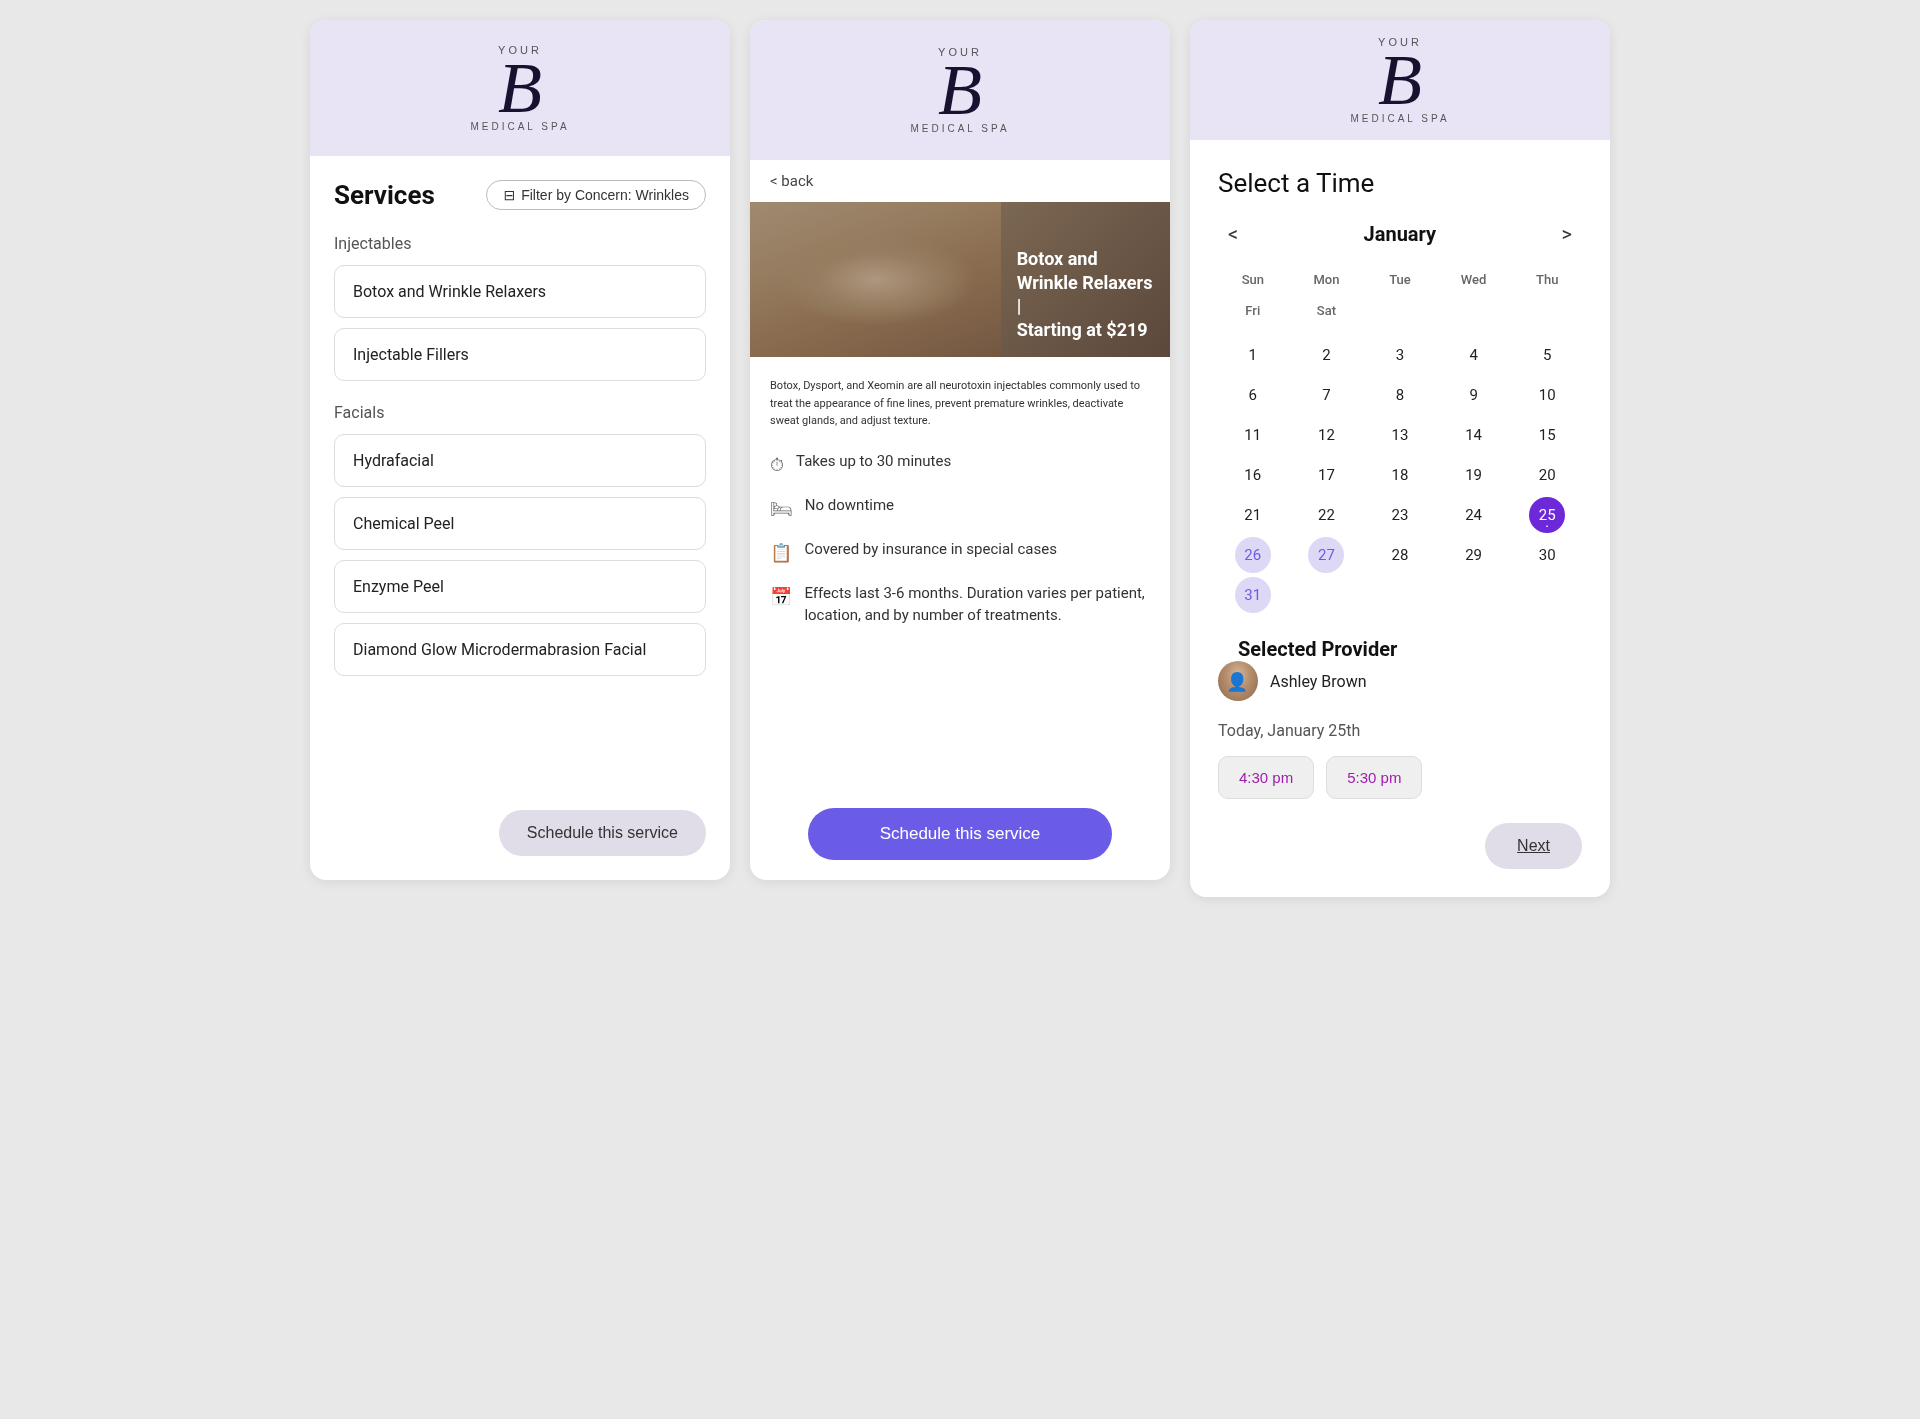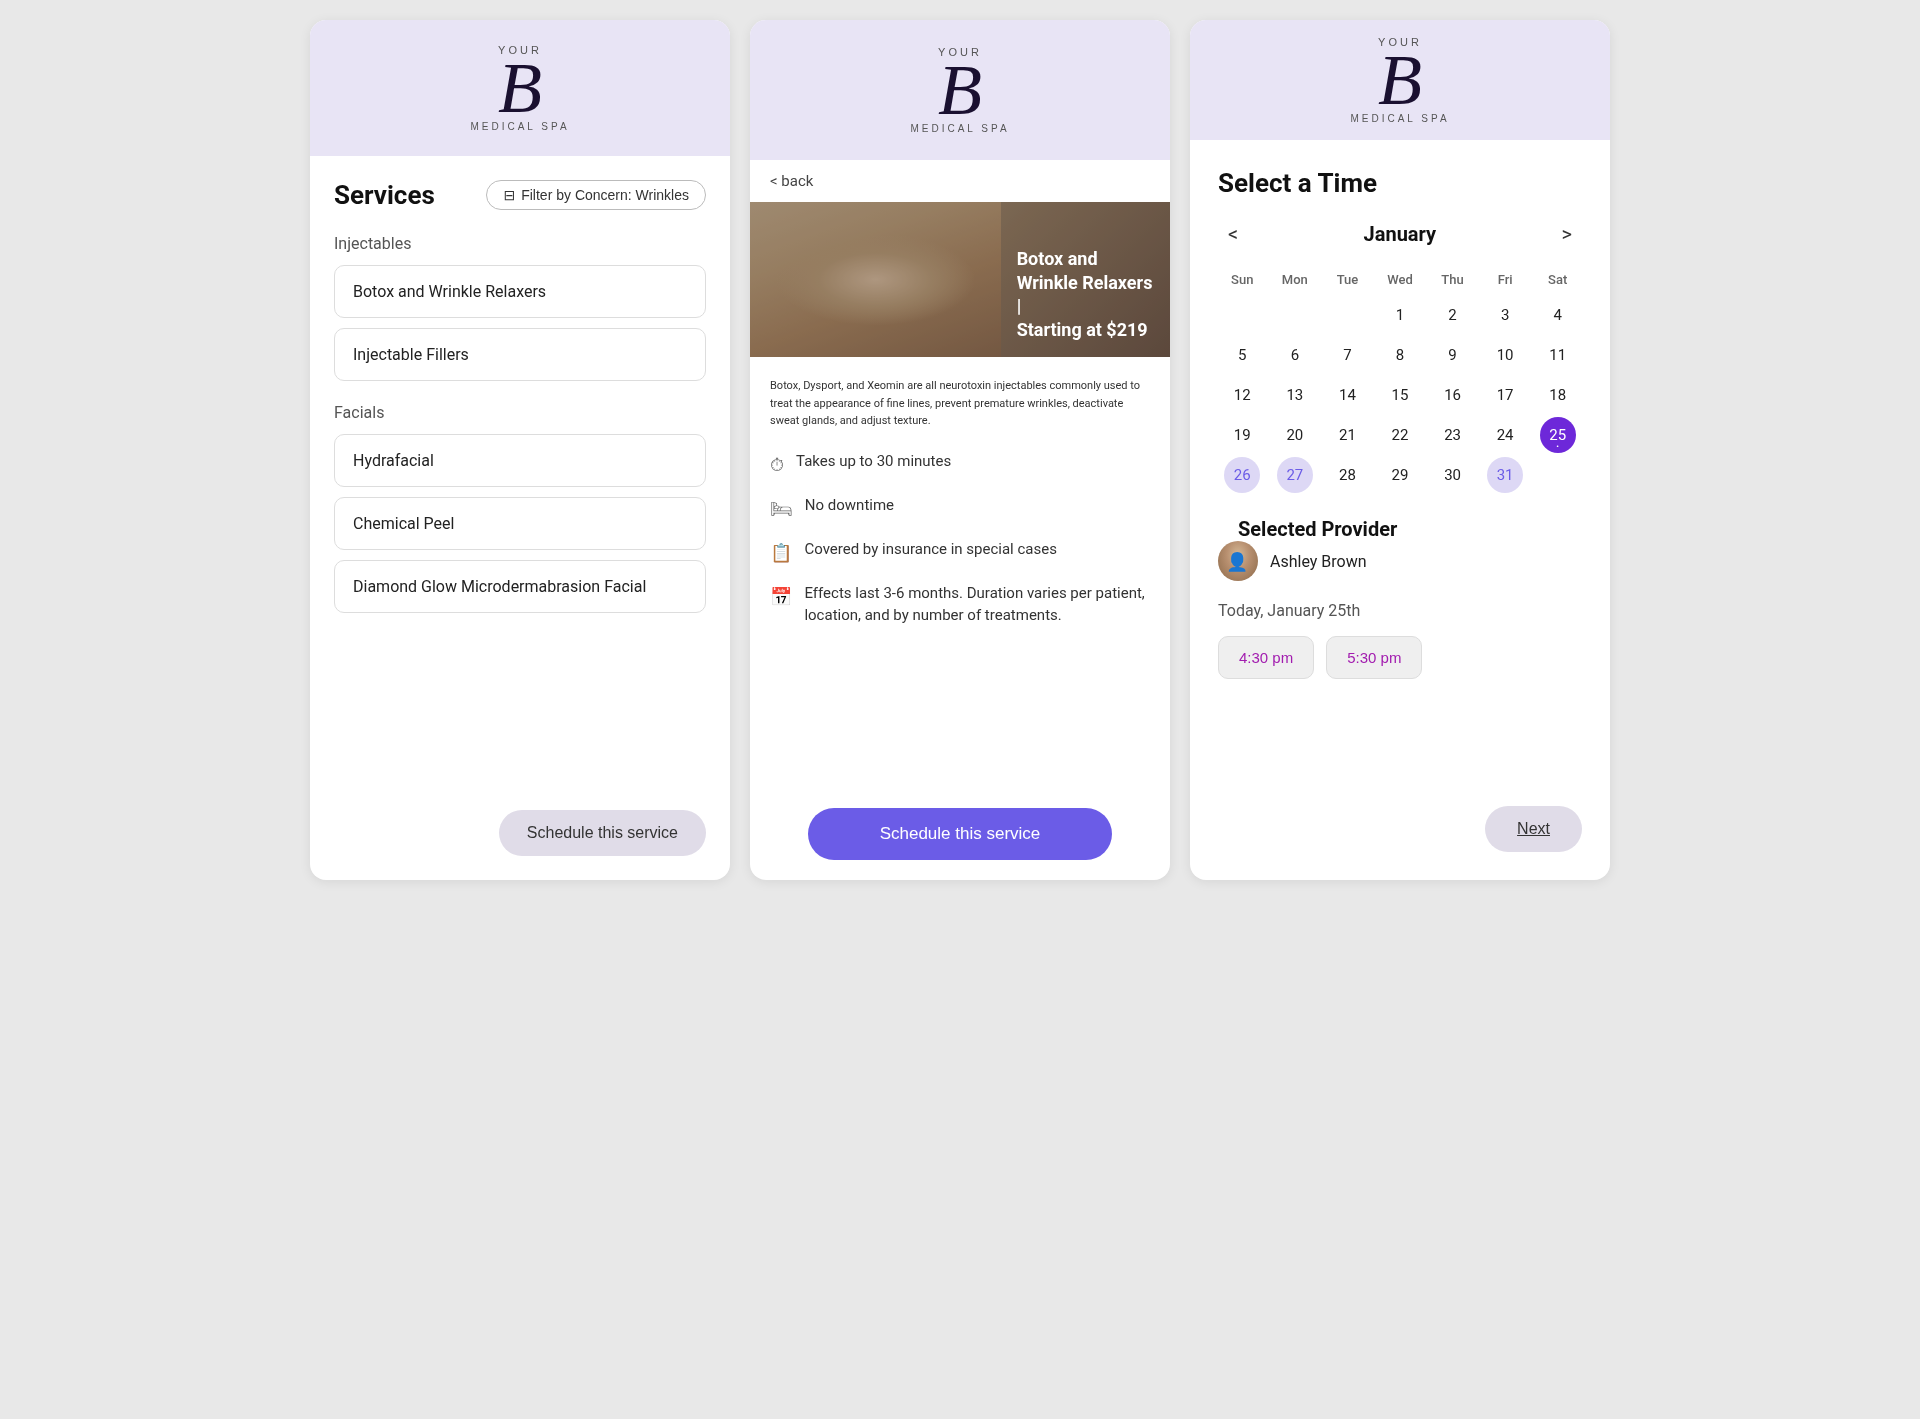"Select a Time" .select-time-title { font-weight: 700 -> 400 }
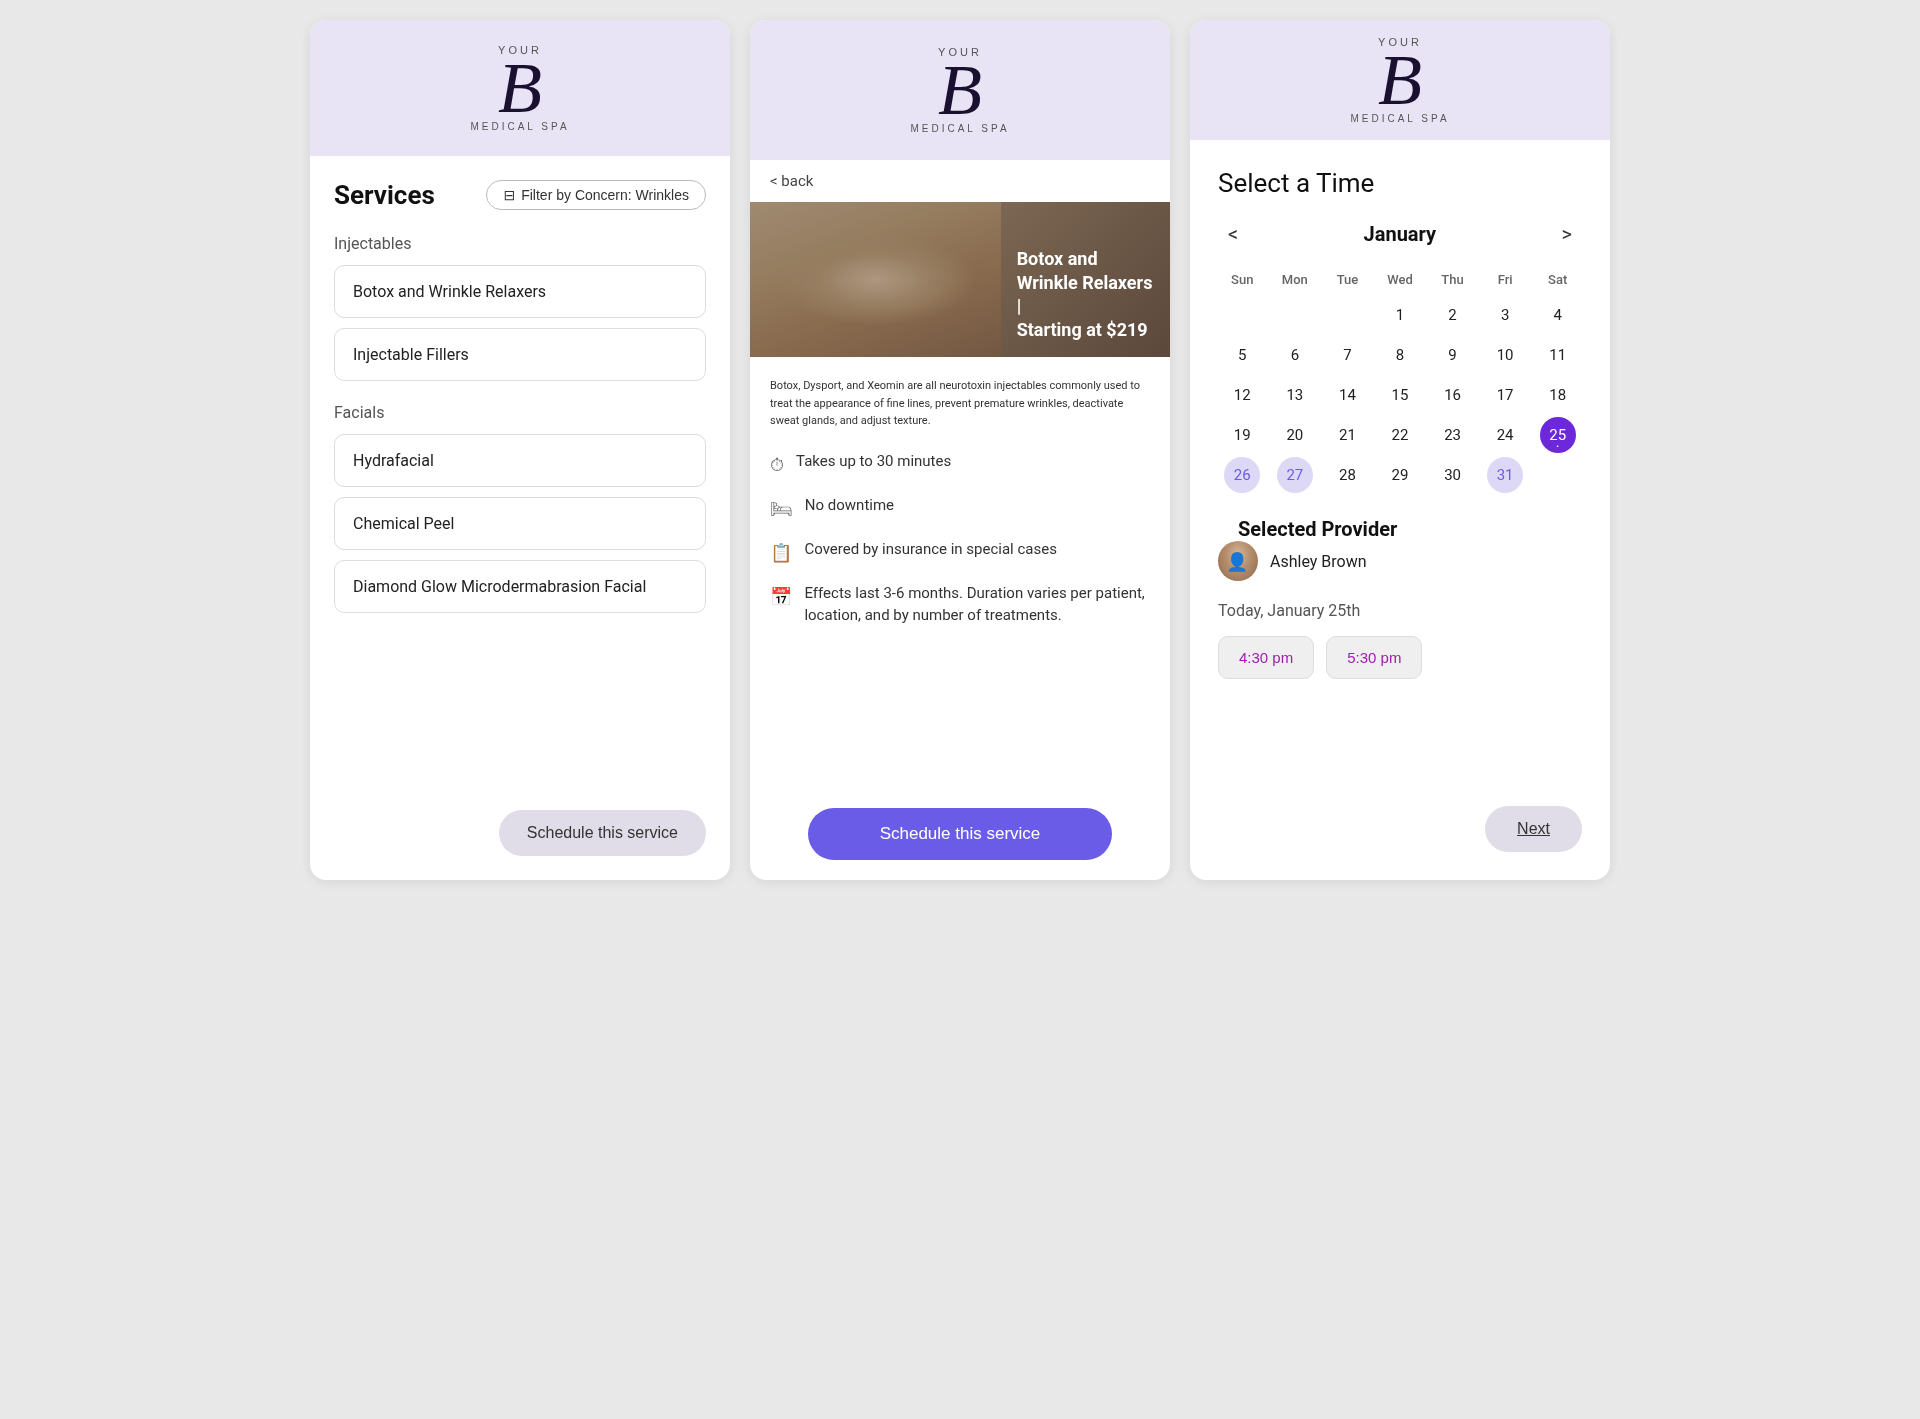"Sun" .cal-grid { grid-template-columns: repeat(7, 1fr) -> repeat(5, 1fr) }
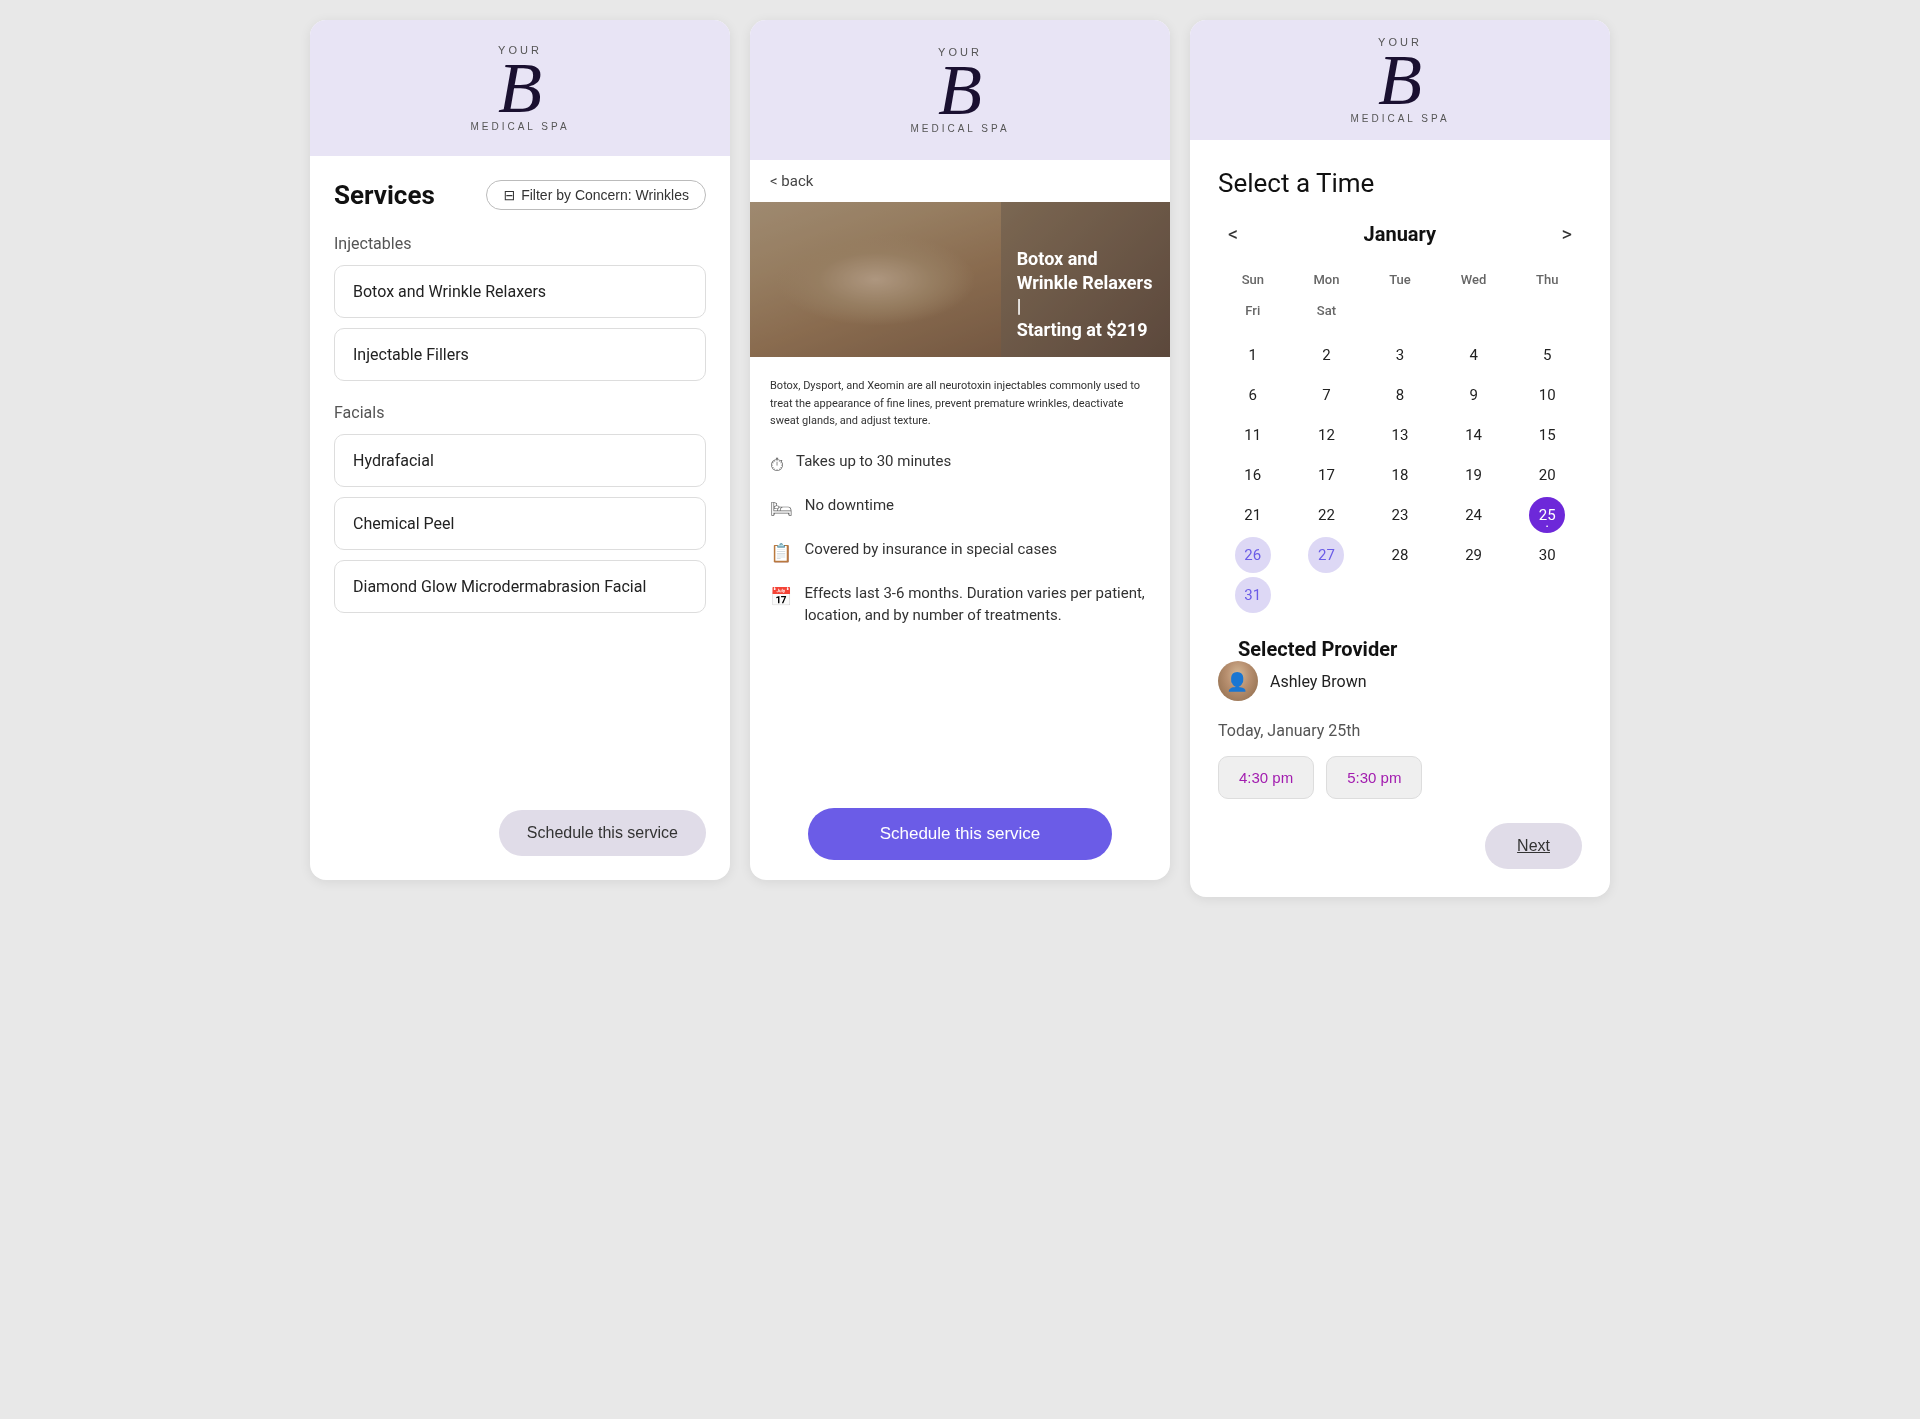"Enzyme Peel" div.service-item { html: none -> <div>Enzyme Peel</div> }
